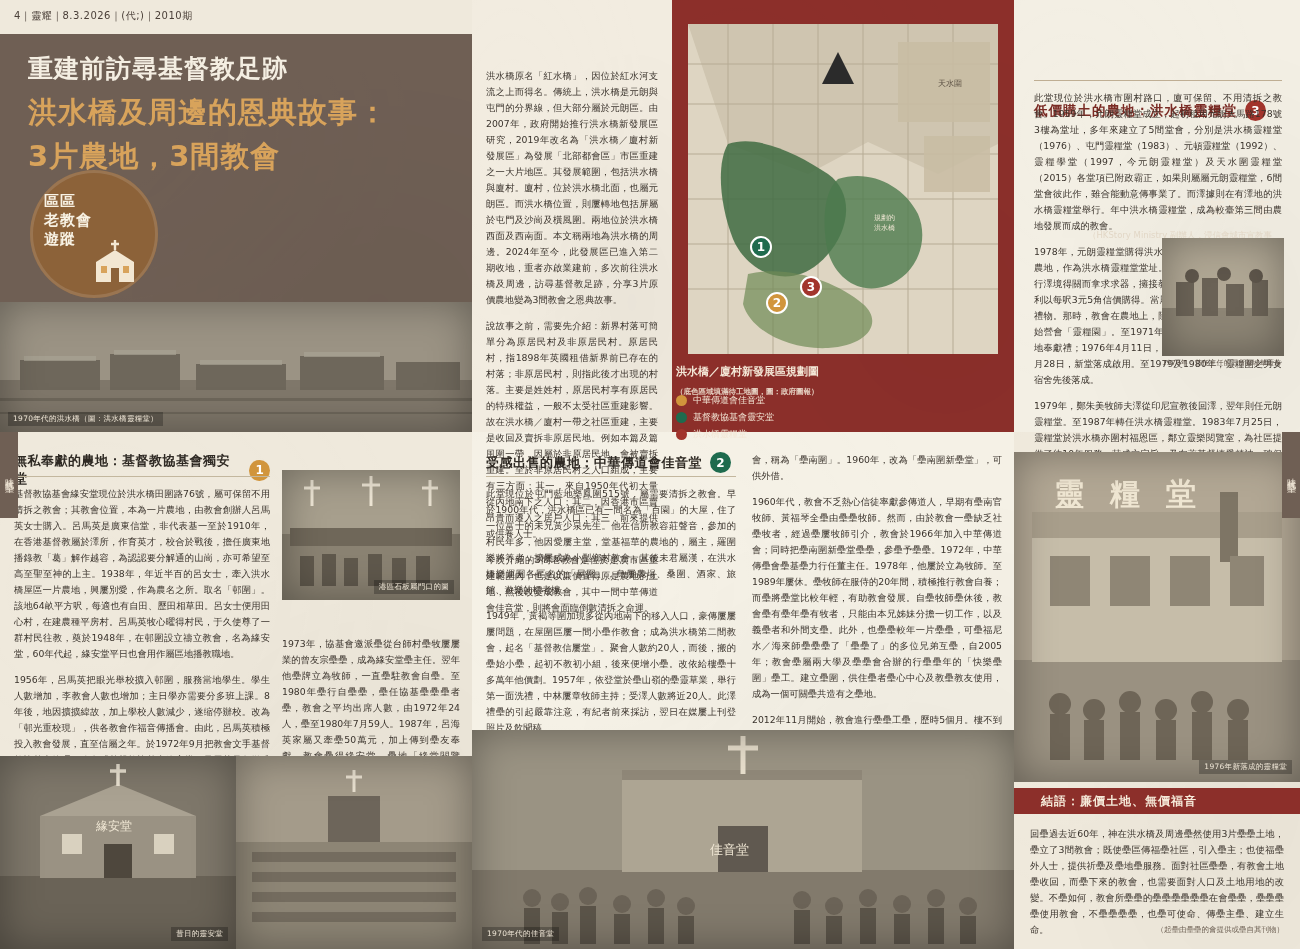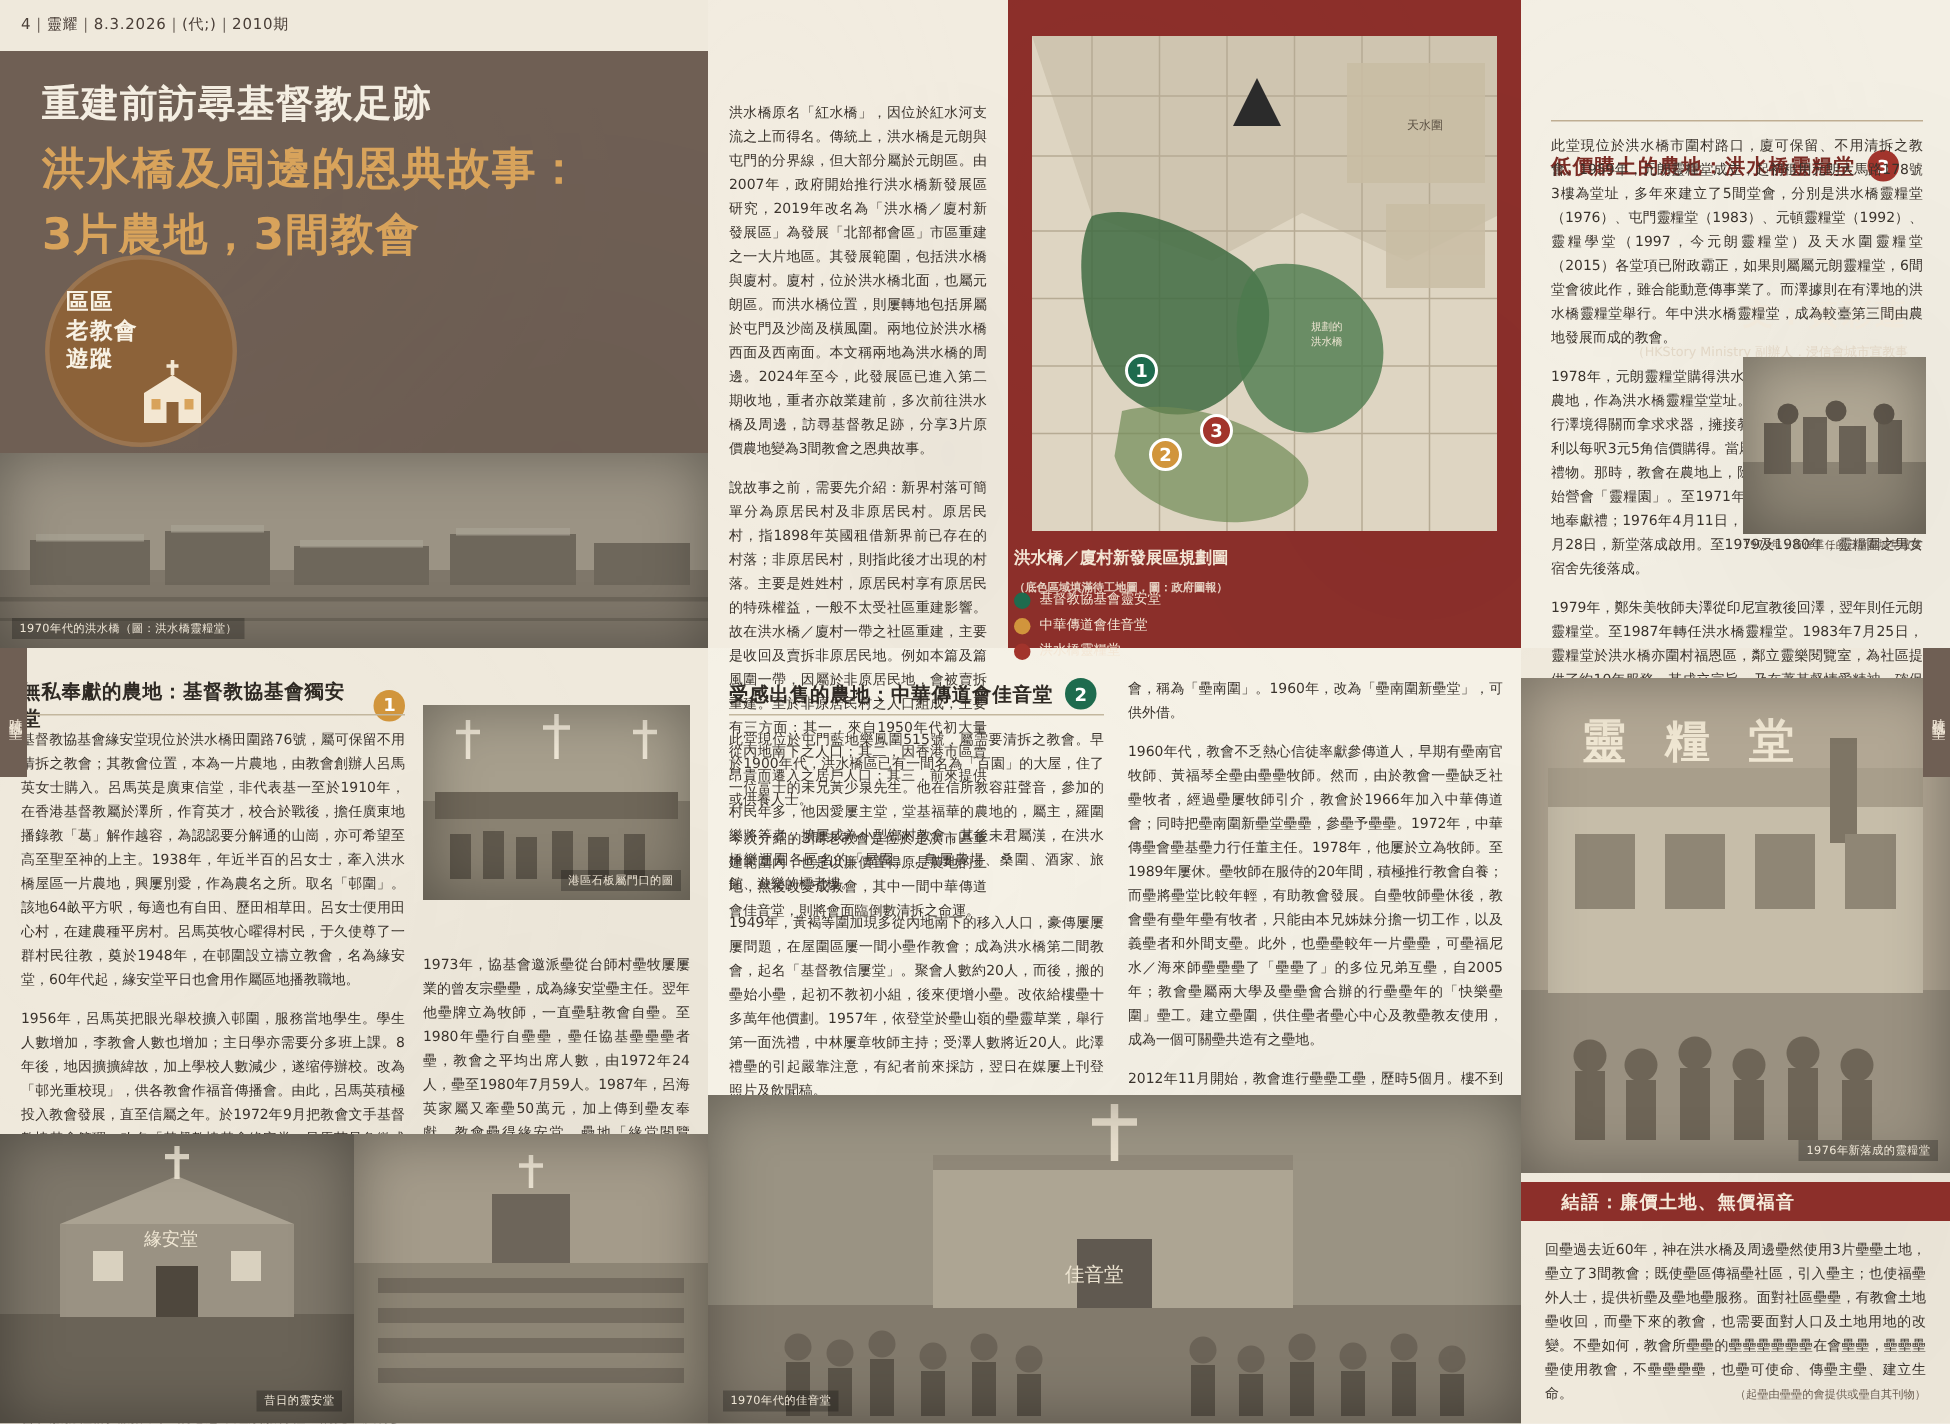"基督教協基會靈安堂" div.row { order: before "中華傳道會佳音堂" -> after "中華傳道會佳音堂" }
